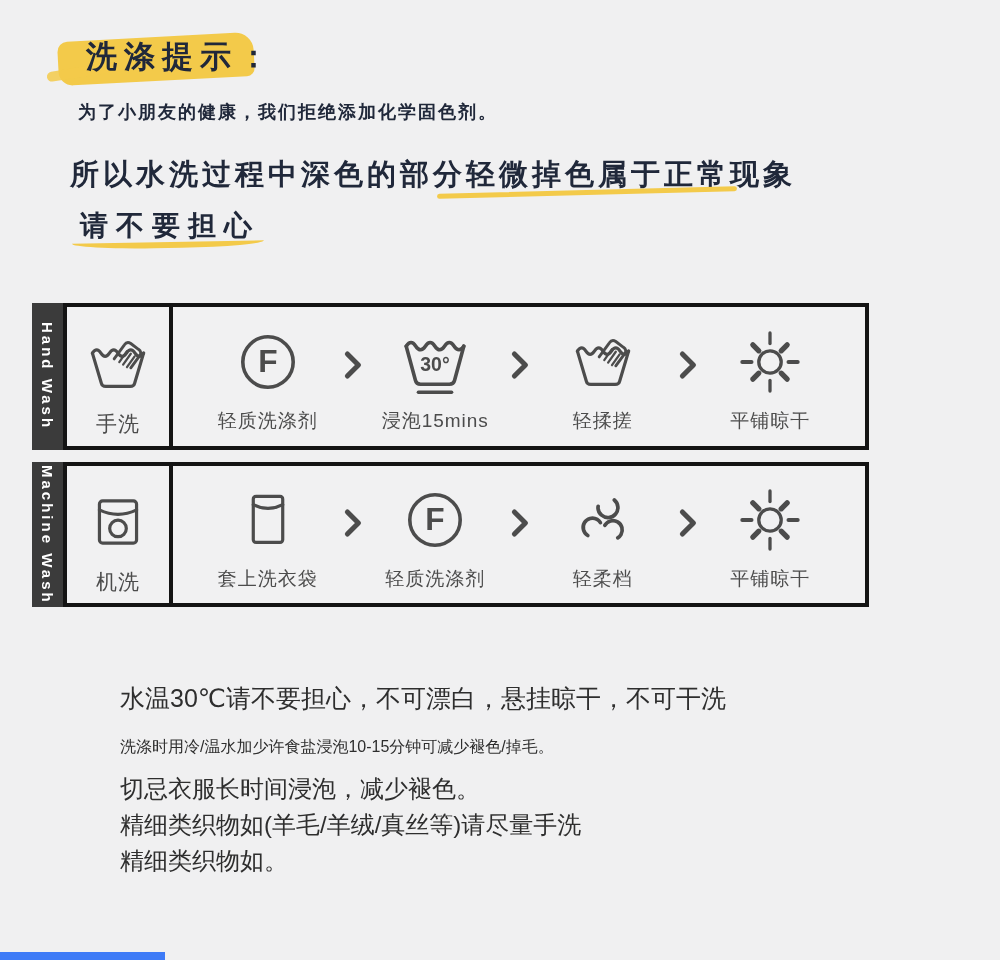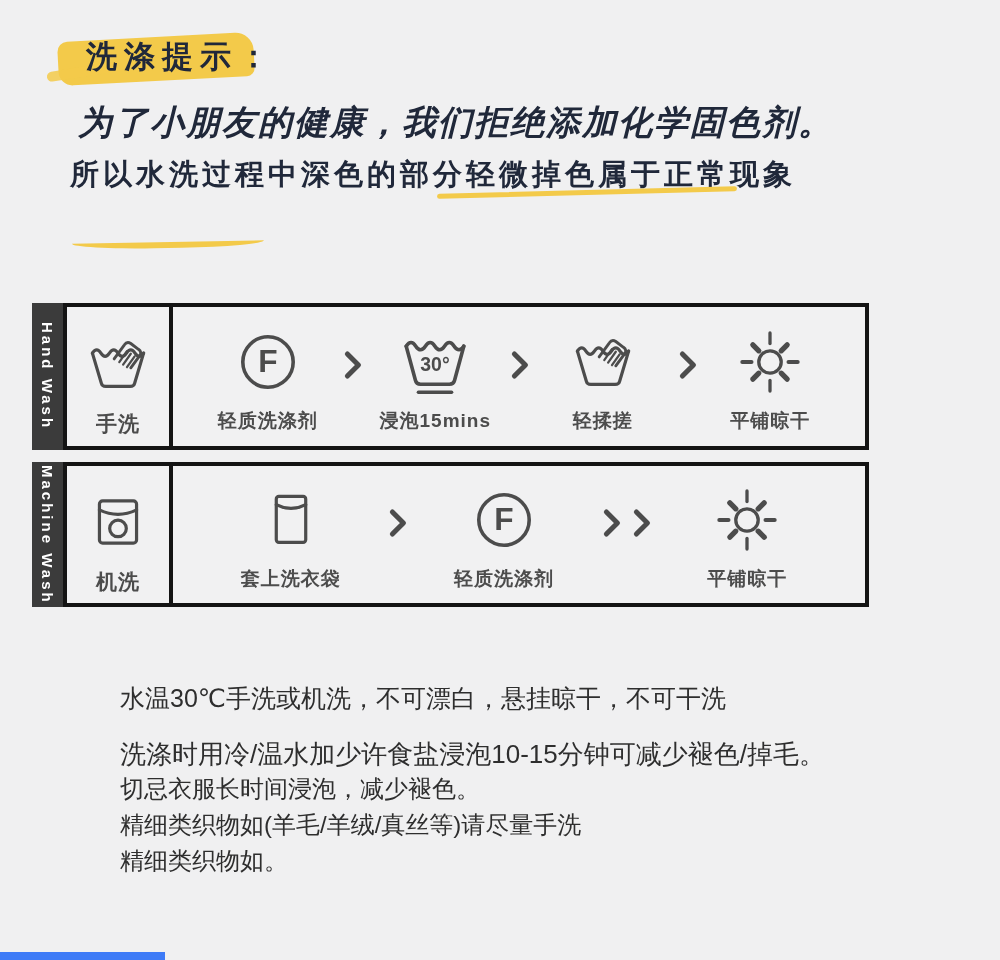"为了小朋友的健康，我们拒绝添加化学固色剂。" .h-line1 { font-size: 34px -> 18px; font-style: italic -> none }
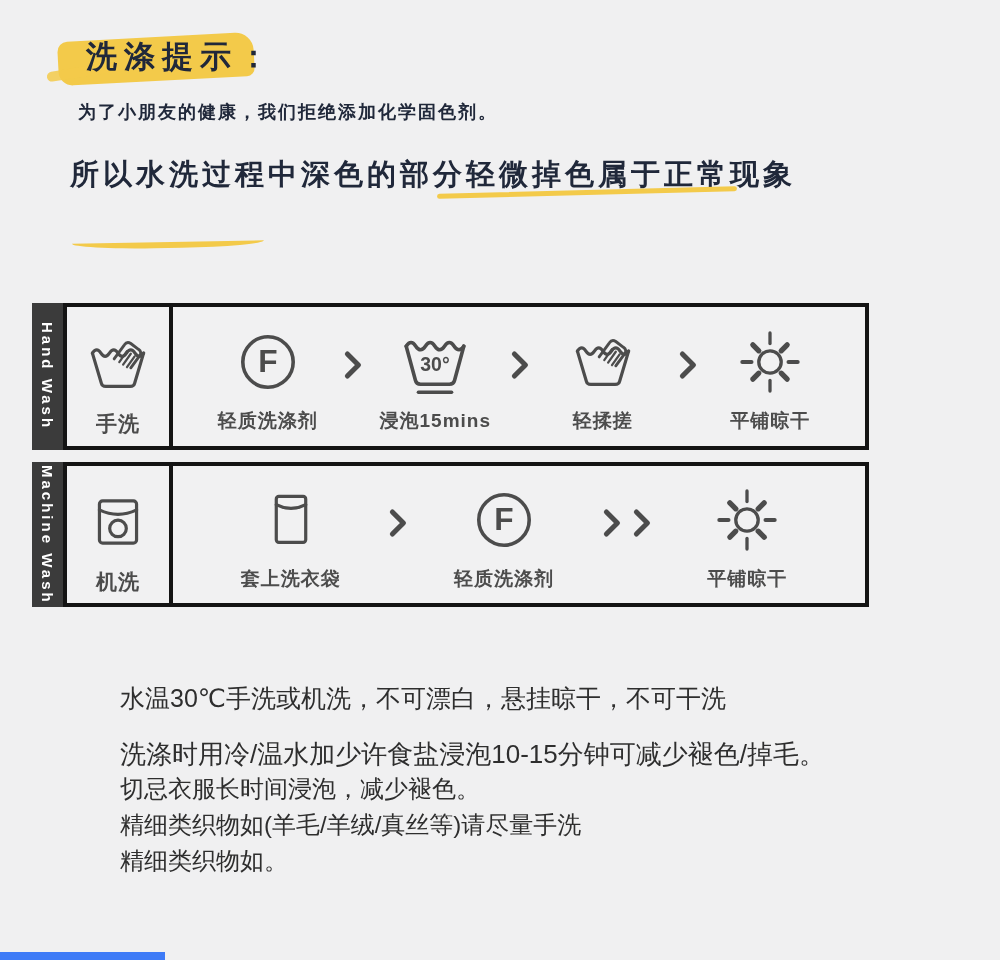"请不要担心" div.hand { html: none -> <div>请不要担心</div> }
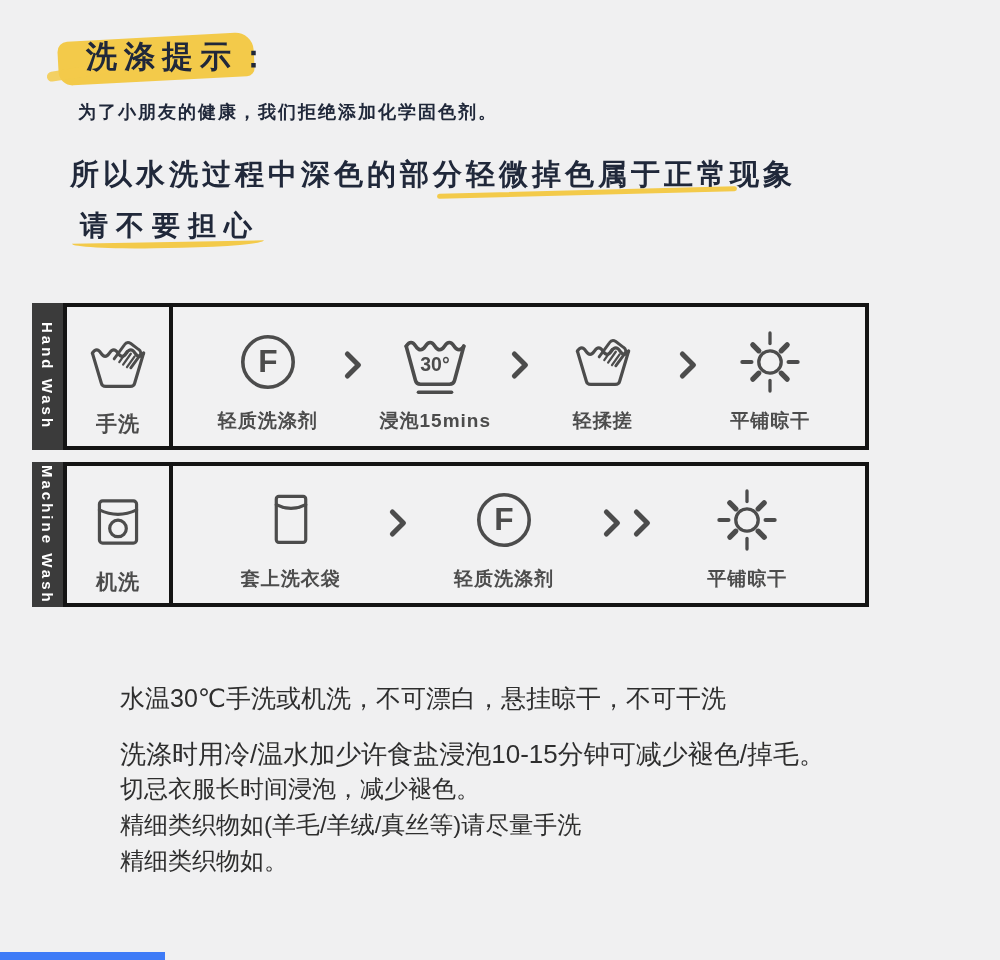"手洗" .step-label, .cell-label { font-weight: bold -> normal }
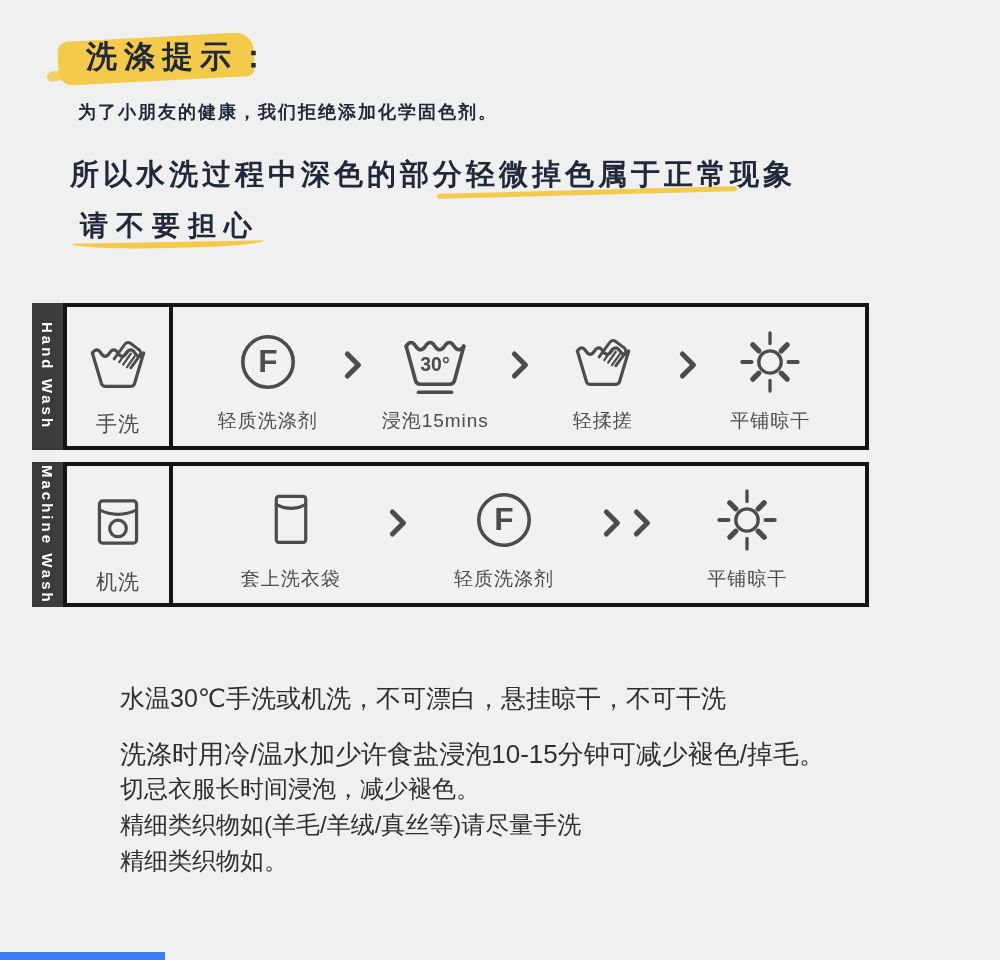"轻柔档" div.step { html: none -> <div> <span> <svg> <circle></circle> <circle></circle> <circle></circle> </svg> </span> <div>轻柔档</div> </div> }
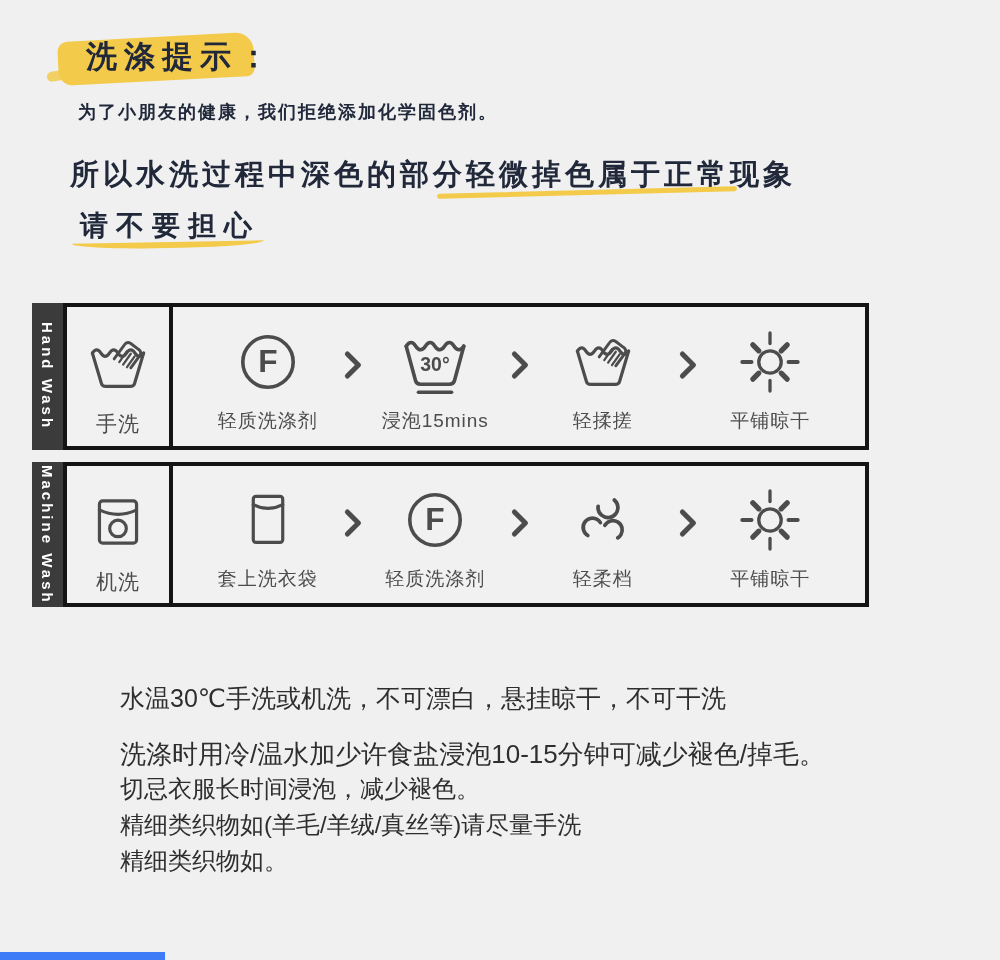"水温30℃手洗或机洗，不可漂白，悬挂晾干，不可干洗" div.foot { text: 手洗或机洗 -> 请不要担心 }
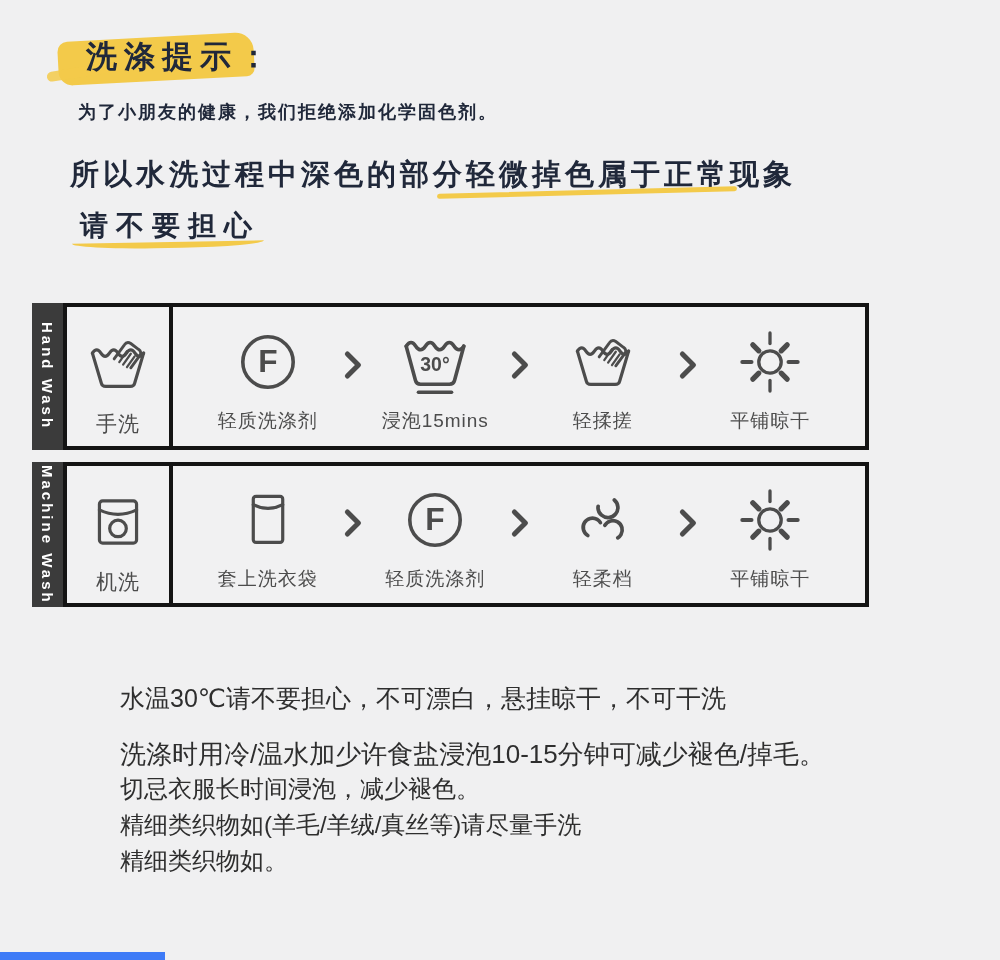"洗涤时用冷/温水加少许食盐浸泡10-15分钟可减少褪色/掉毛。" .f2 { font-size: 26px -> 16px }
